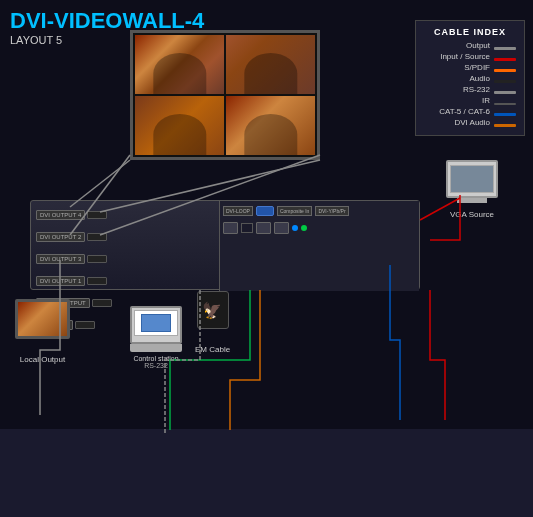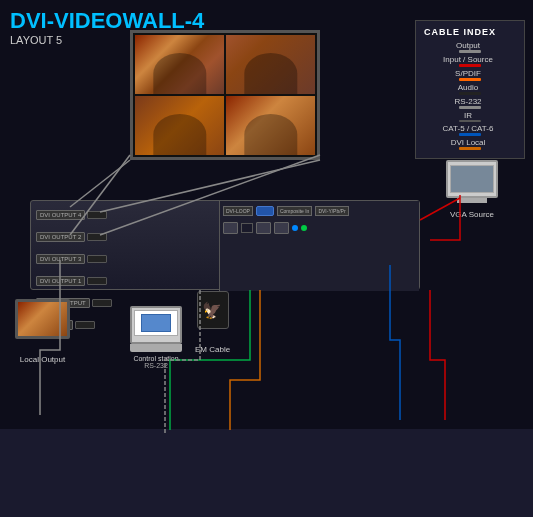"CABLE INDEX" .cable-index-title { text-align: none -> center }
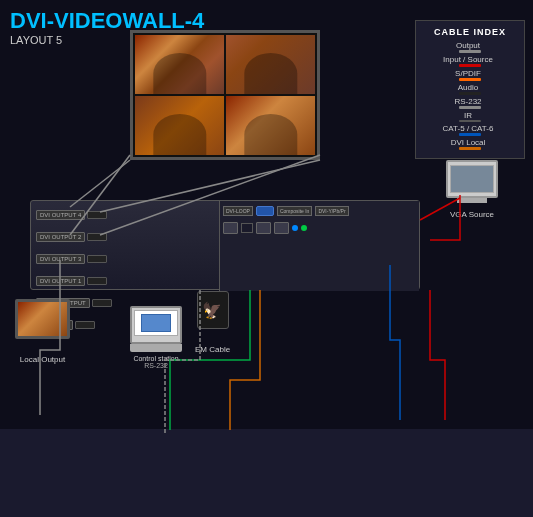"Output" .legend-item { align-items: center -> flex-end; flex-direction: column -> none }
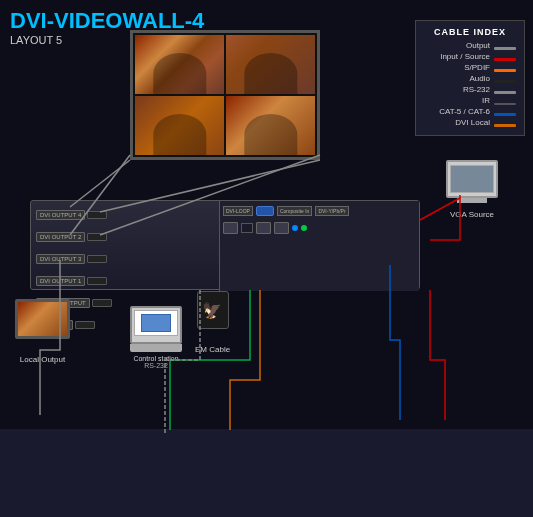"DVI Local" span.legend-label { text: Local -> Audio }
